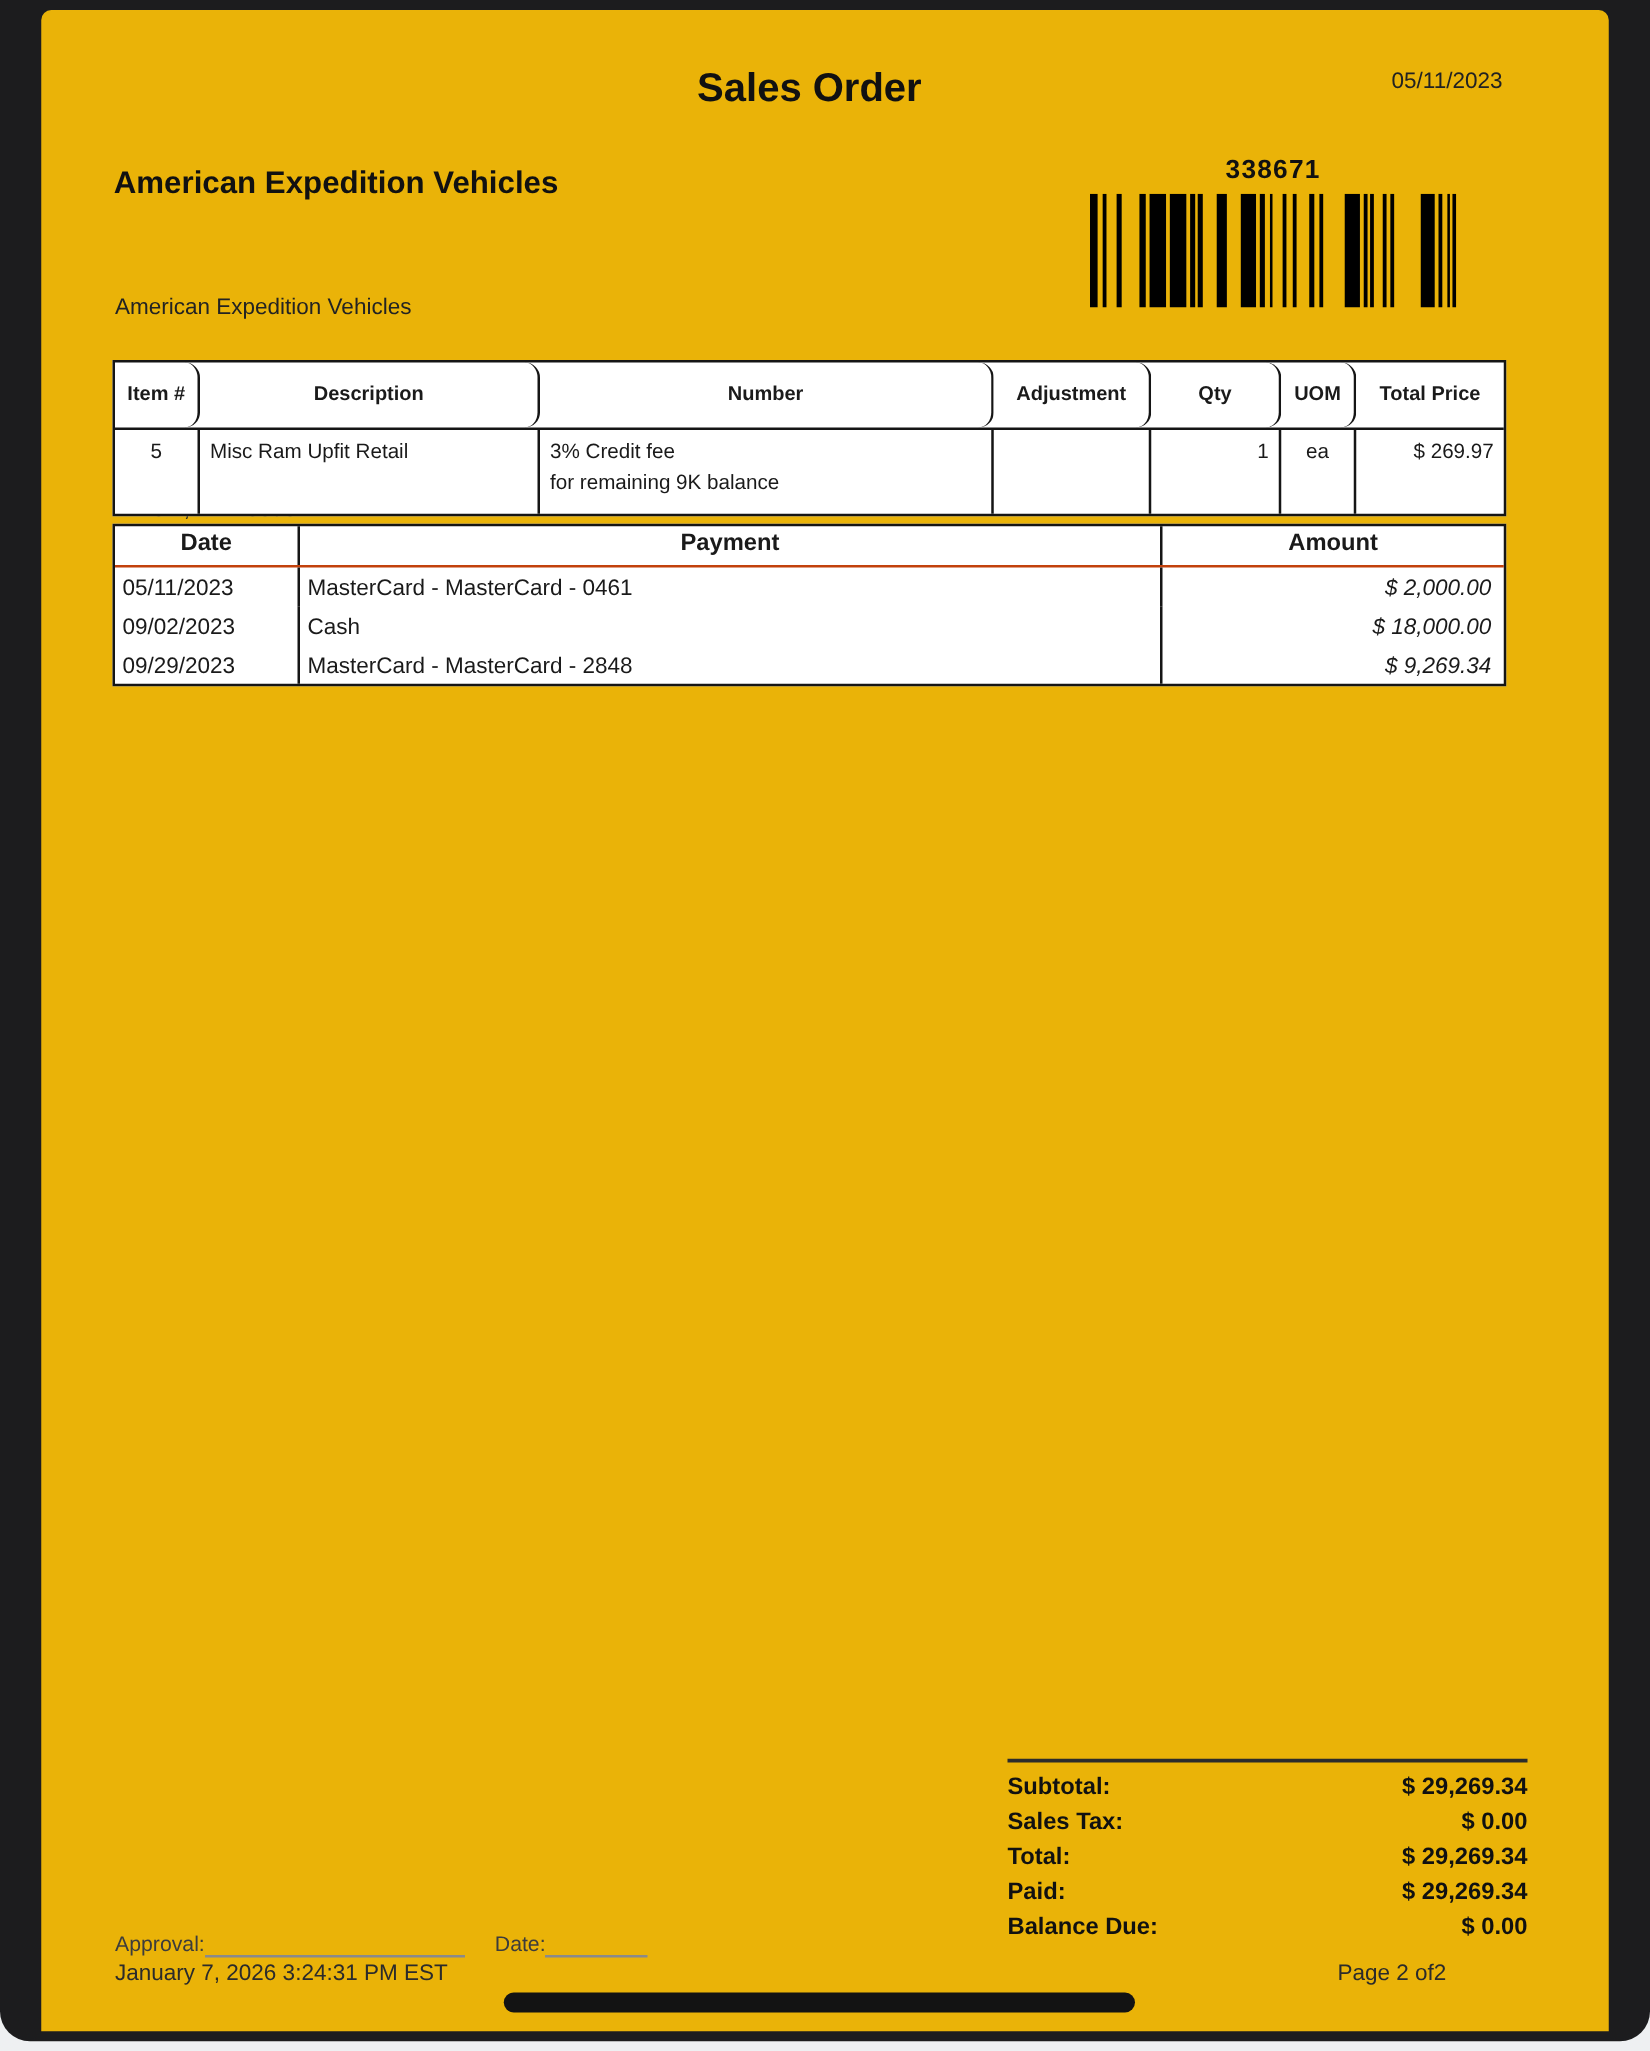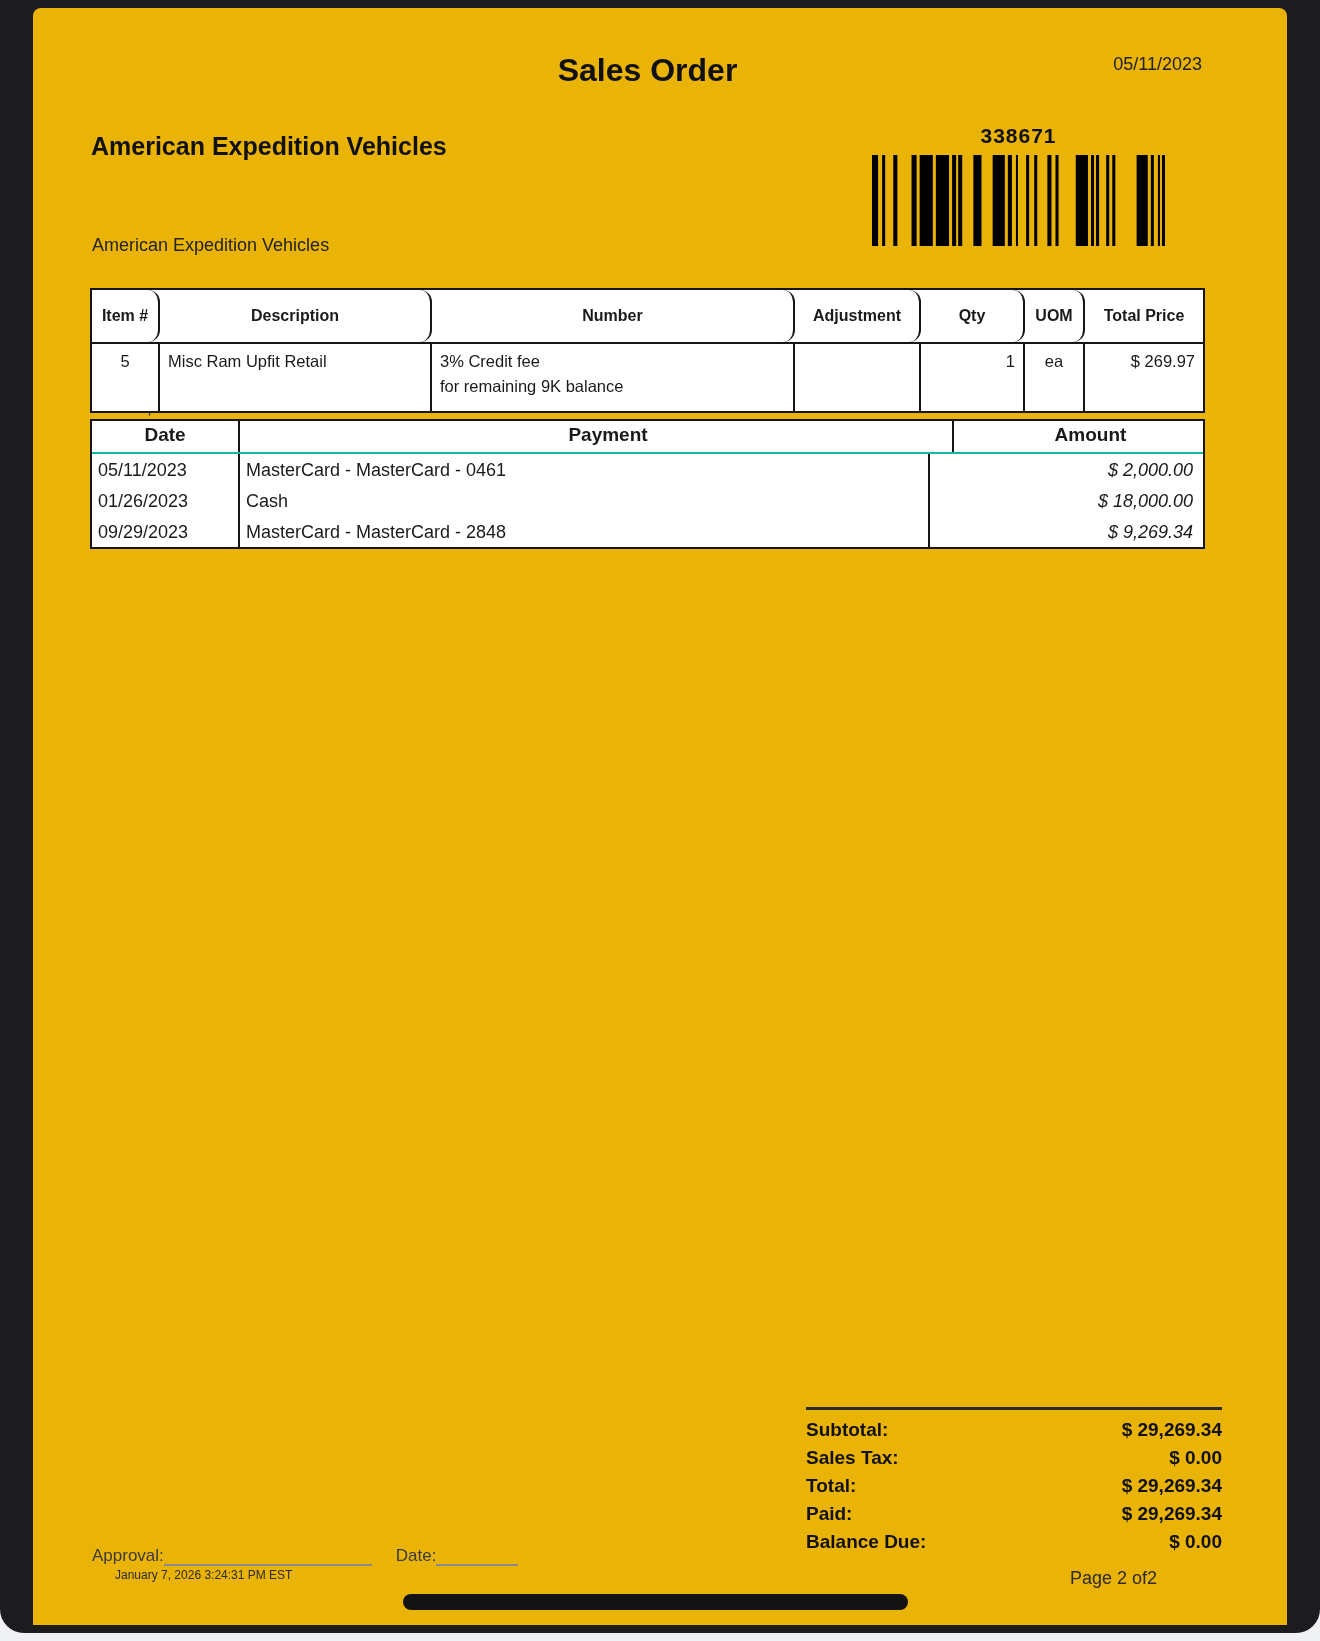"Date" .pay-table .hrow { border-bottom: 2px solid #14b8a6 -> 2px solid #c2410c; gap: 24px -> none }
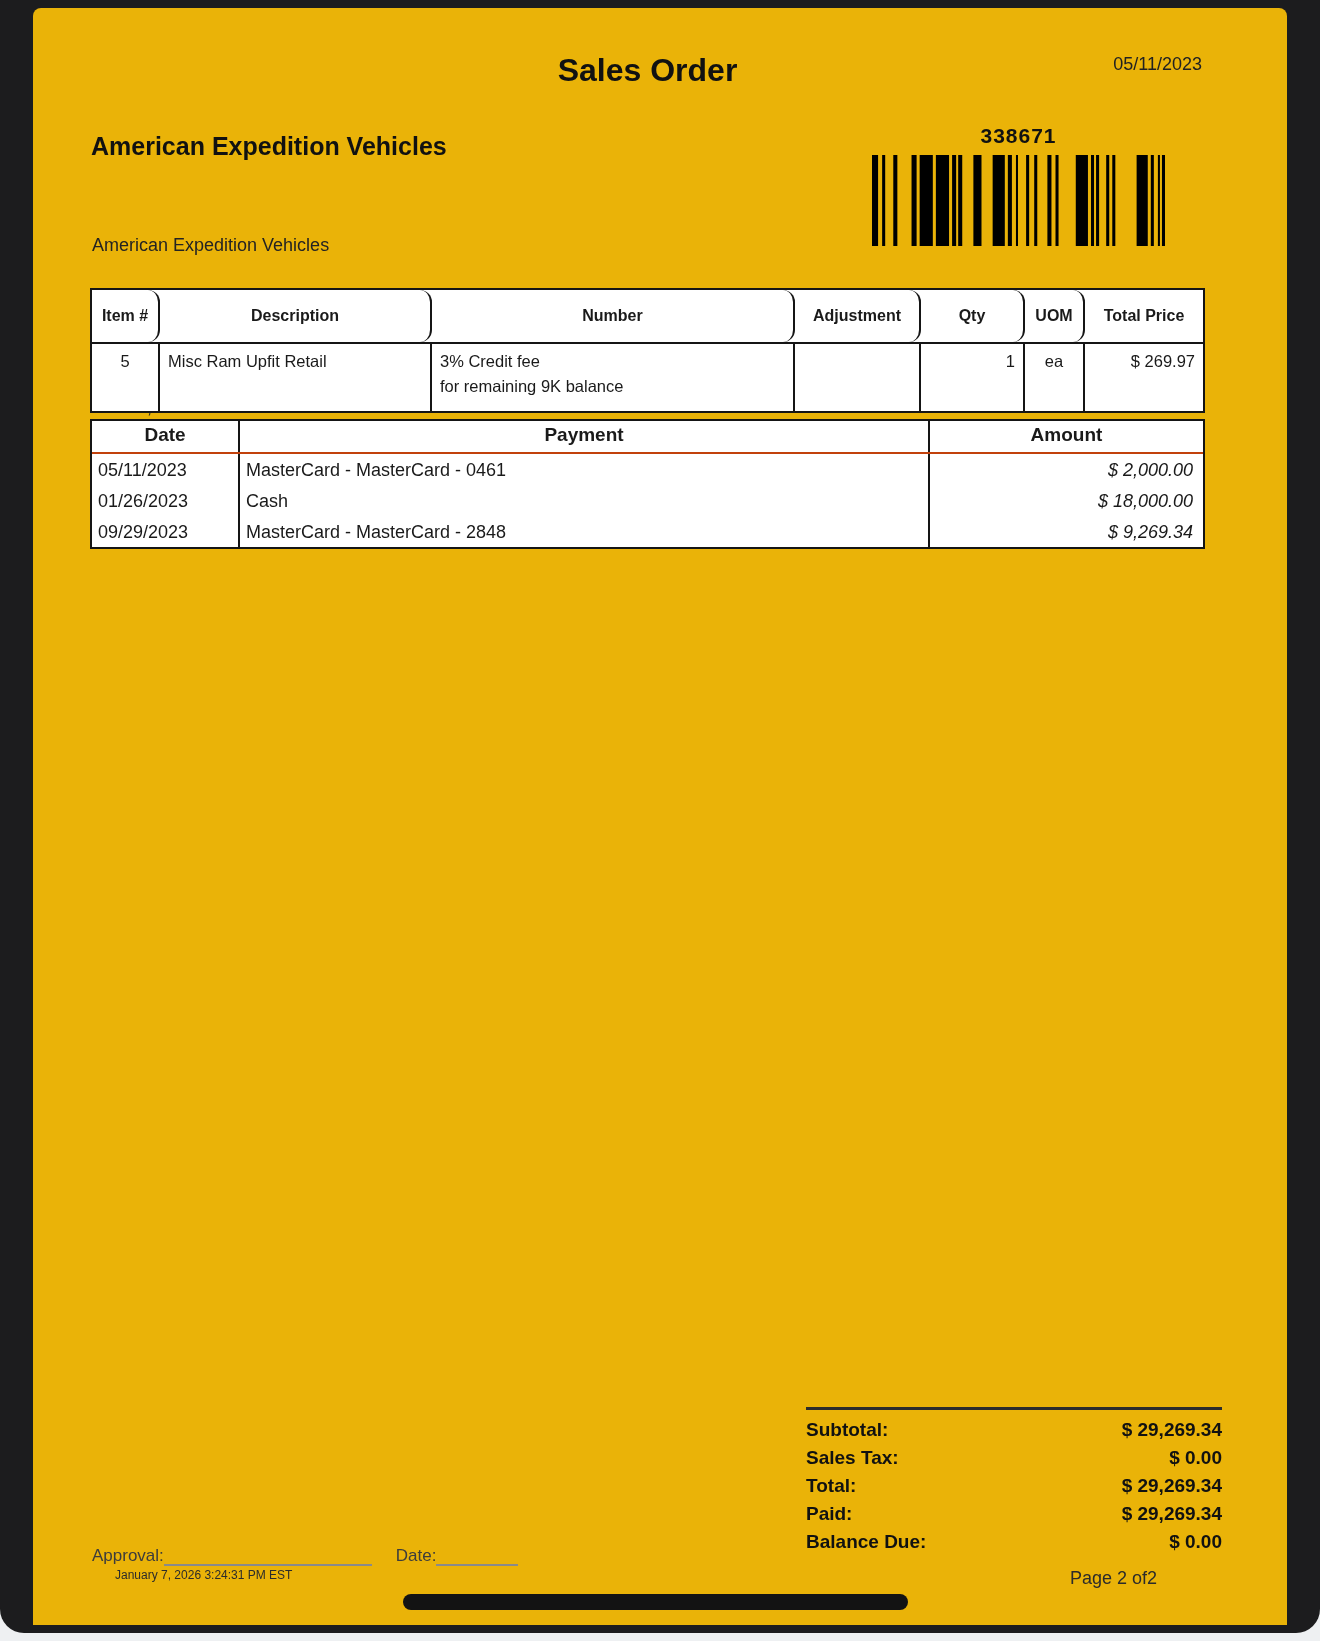"01/26/2023" div.bcell { text: 01/26/2023 -> 09/02/2023 }
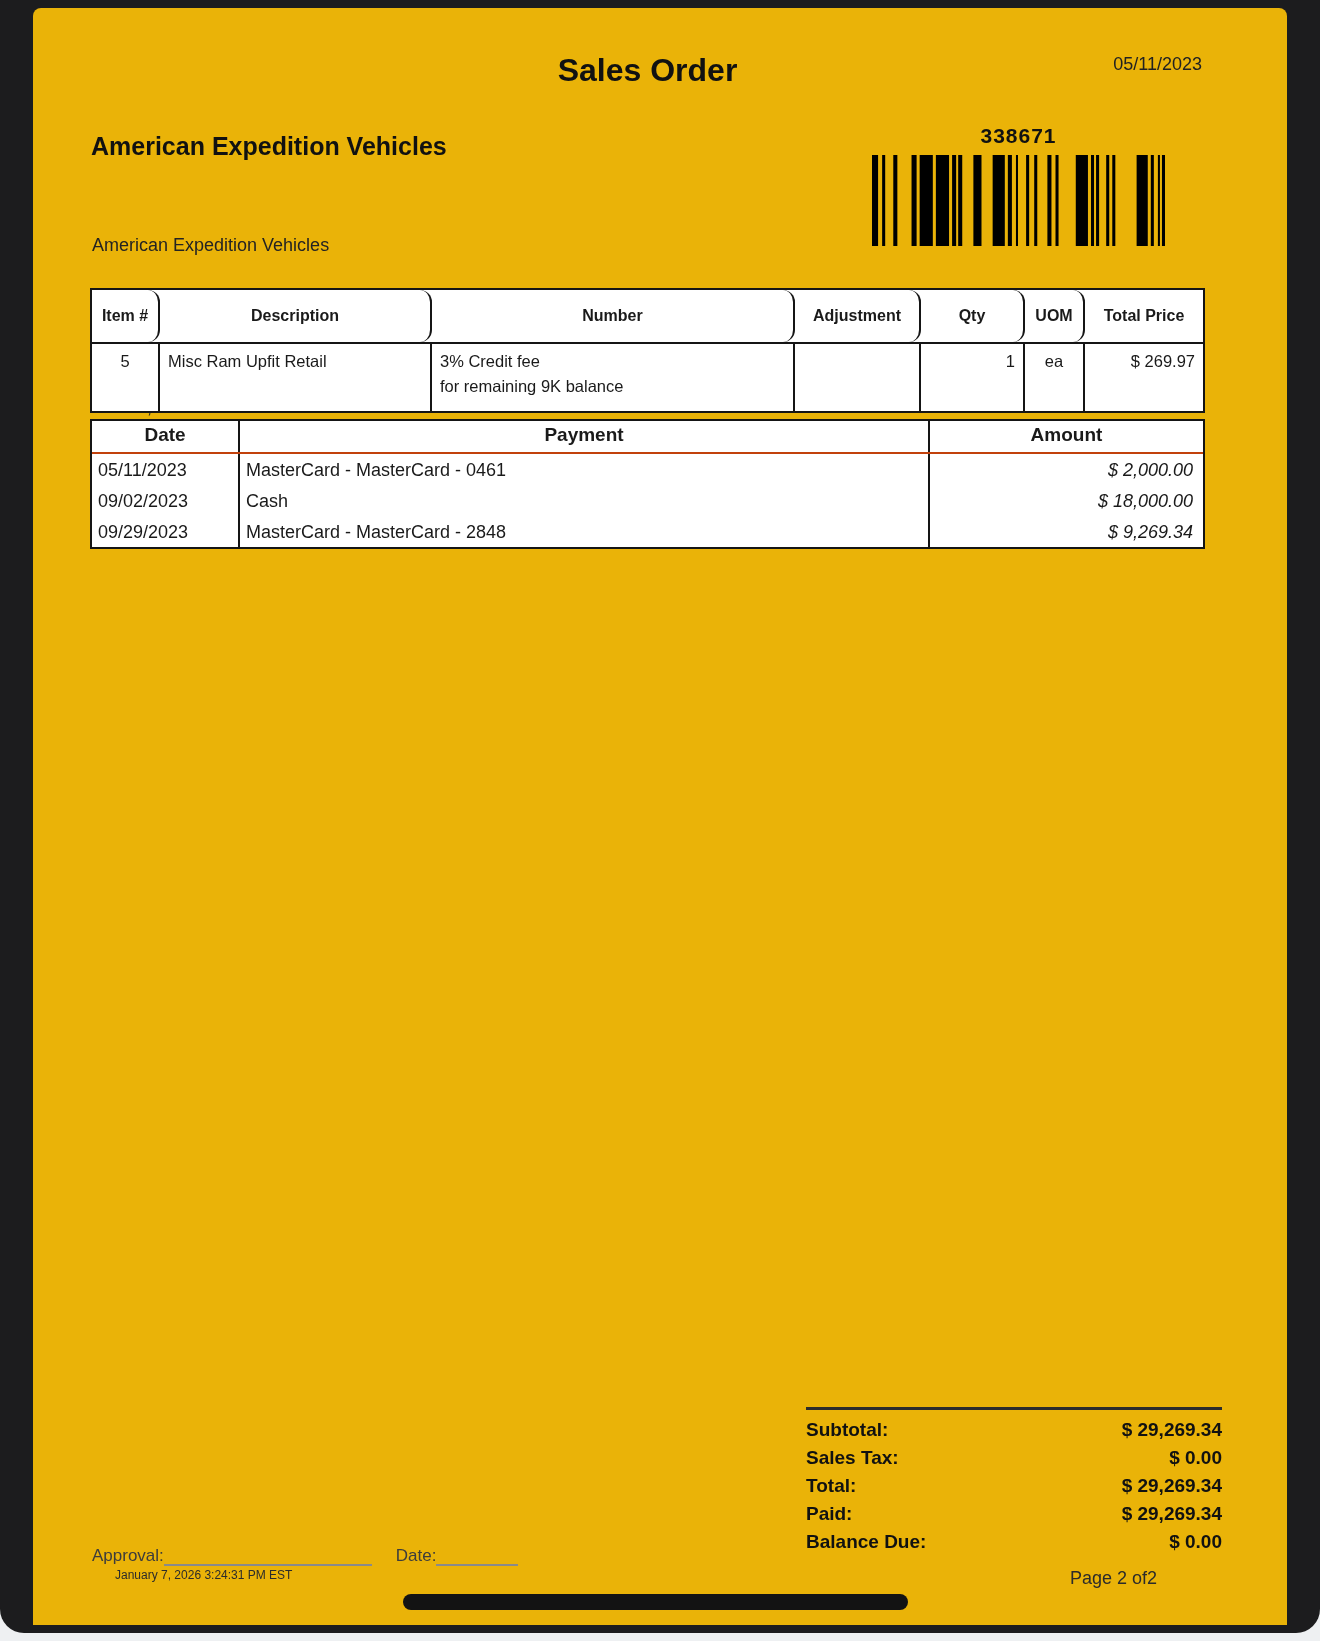"January 7, 2026 3:24:31 PM" .footer-ts { font-size: 12px -> 18px; margin-left: 23px -> none }
